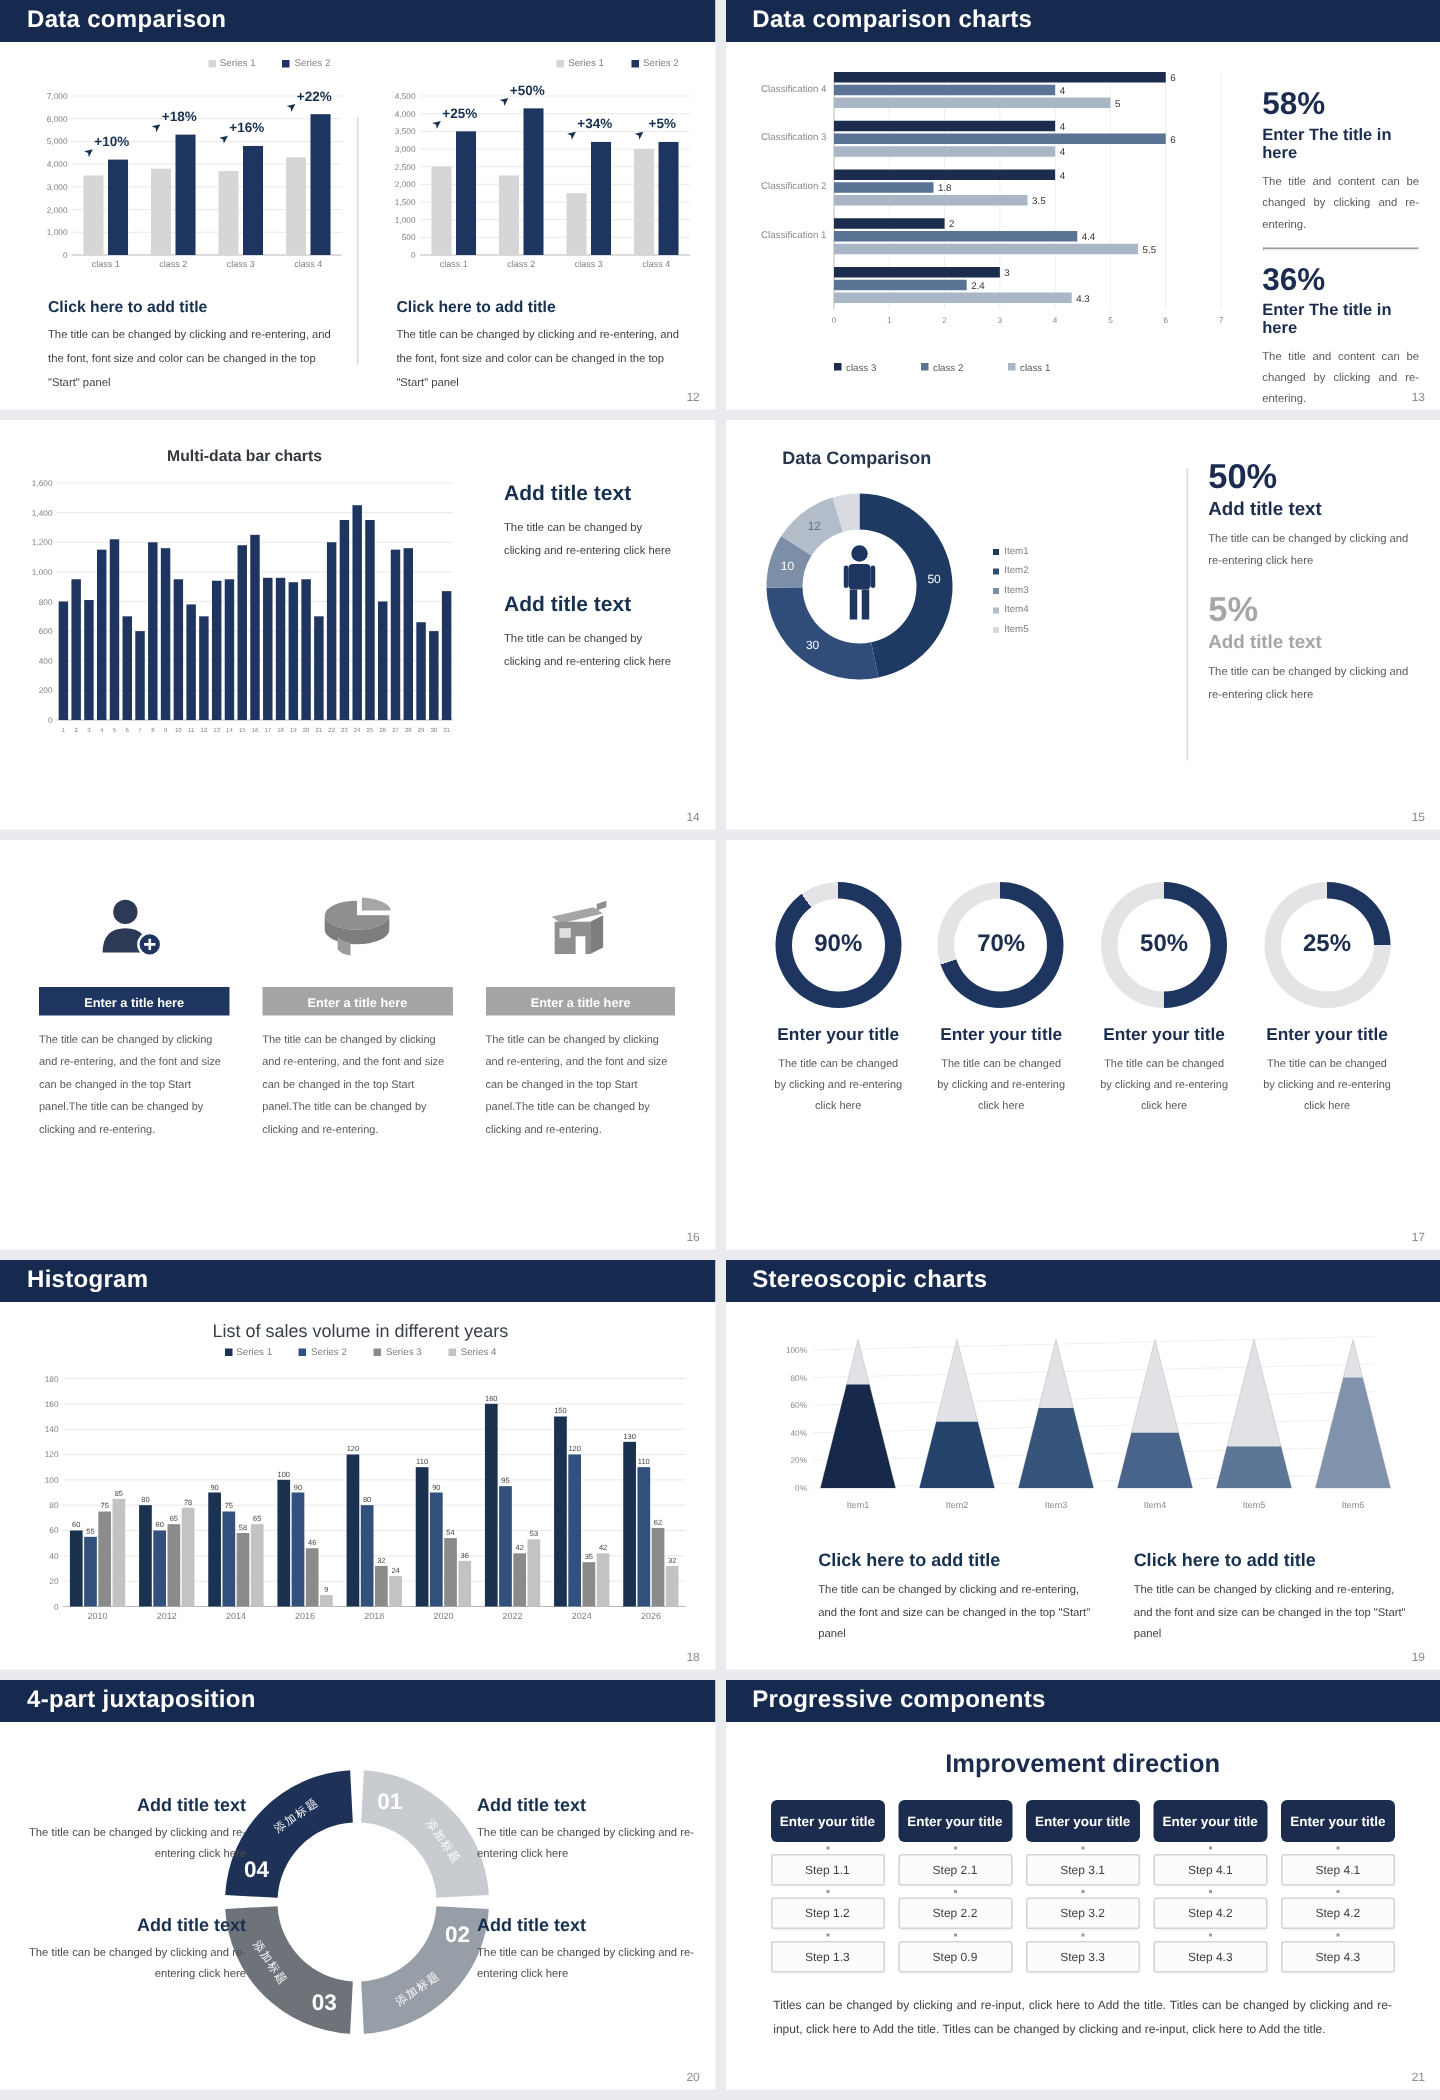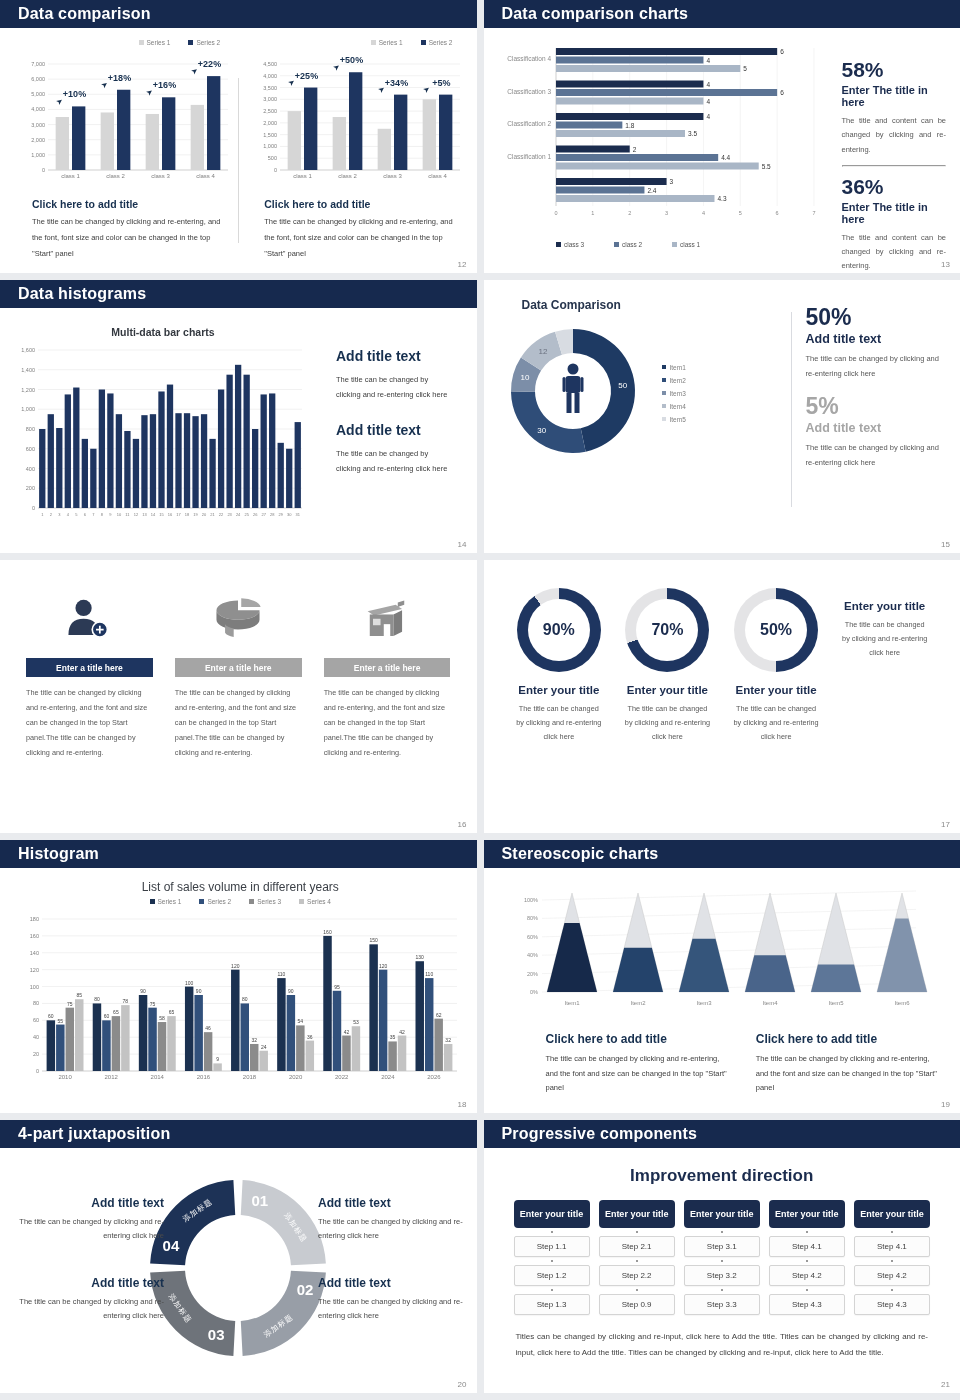"Data histograms" header.slide-h { html: <header> <span>Data histograms</span> </header> -> none }
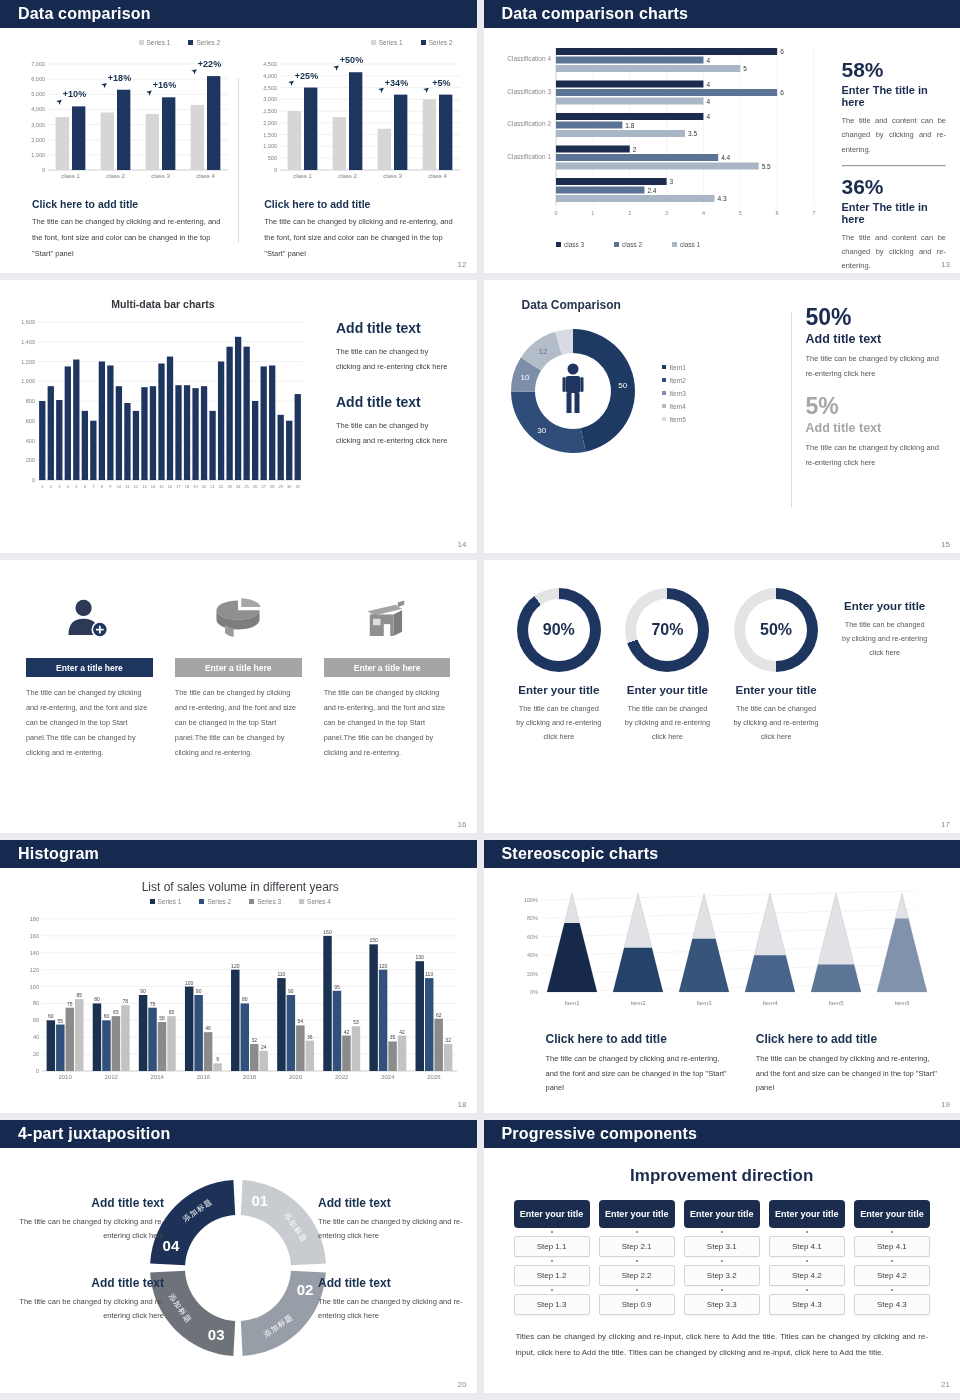"25%" div.ring { html: none -> <div> <div>25%</div> </div> }
